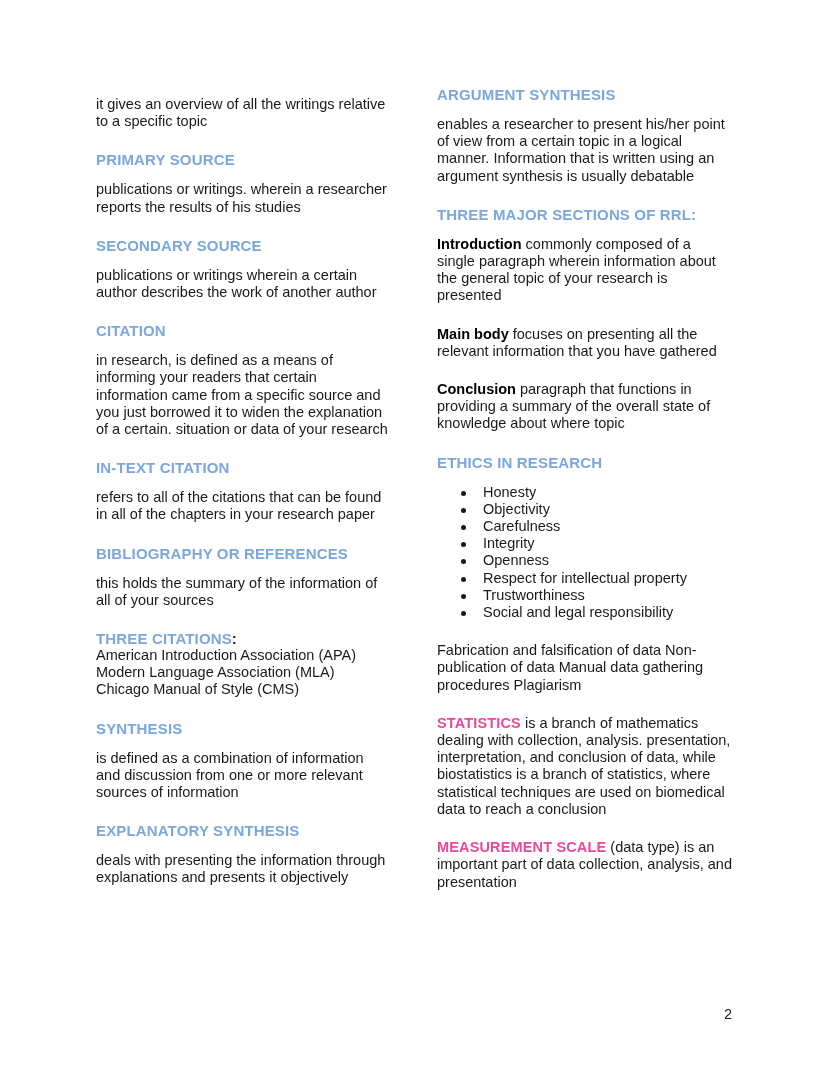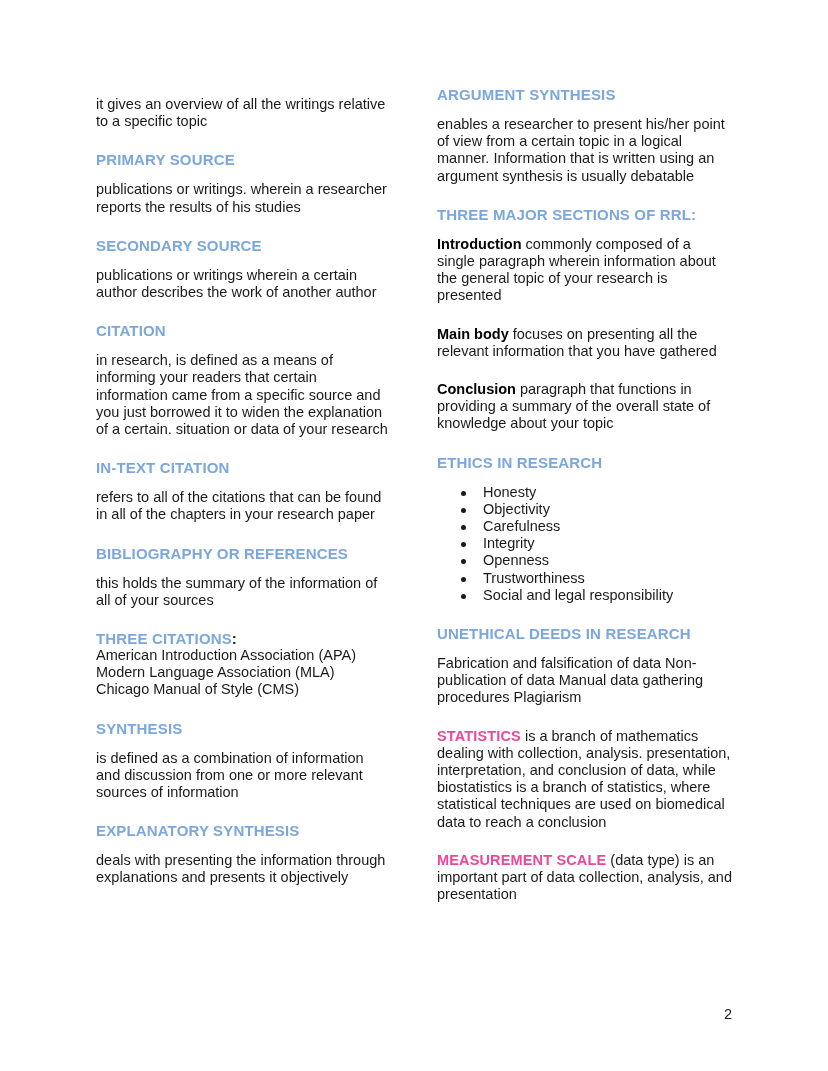"paragraph that functions in providing" span { text: your -> where }
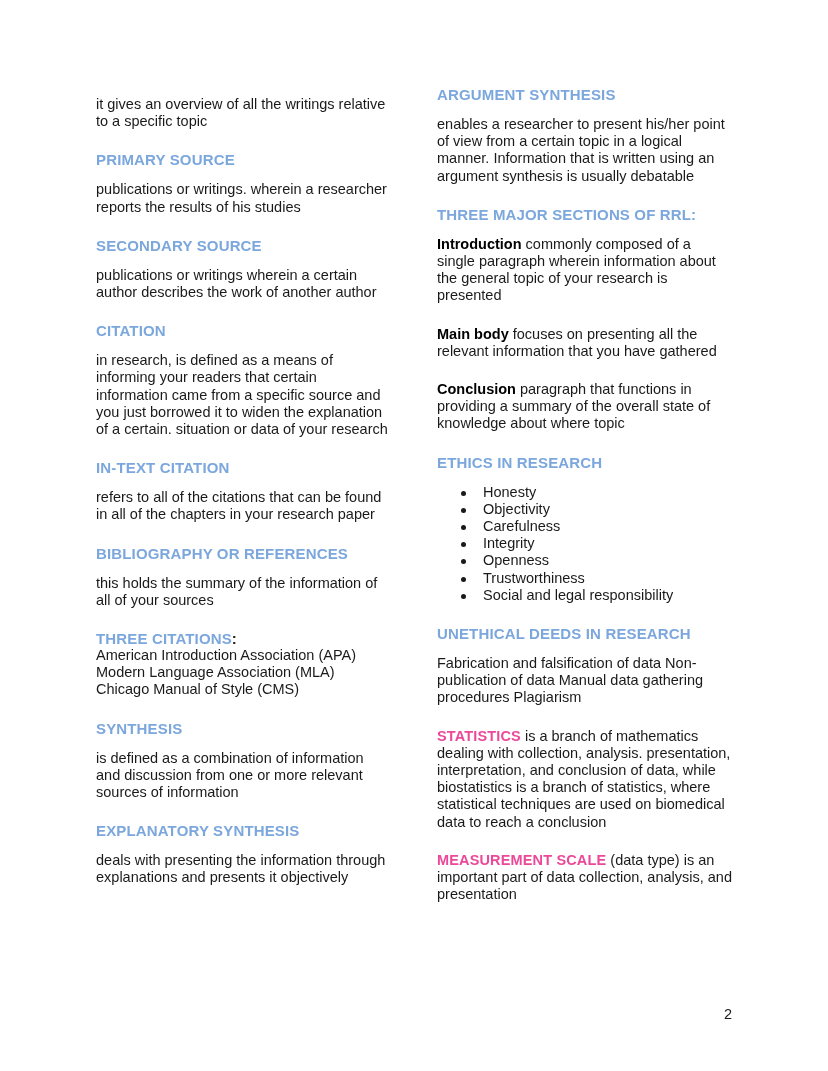"Respect for intellectual property" li { html: none -> <li><span></span><span>Respect for intellectual property</span></li> }
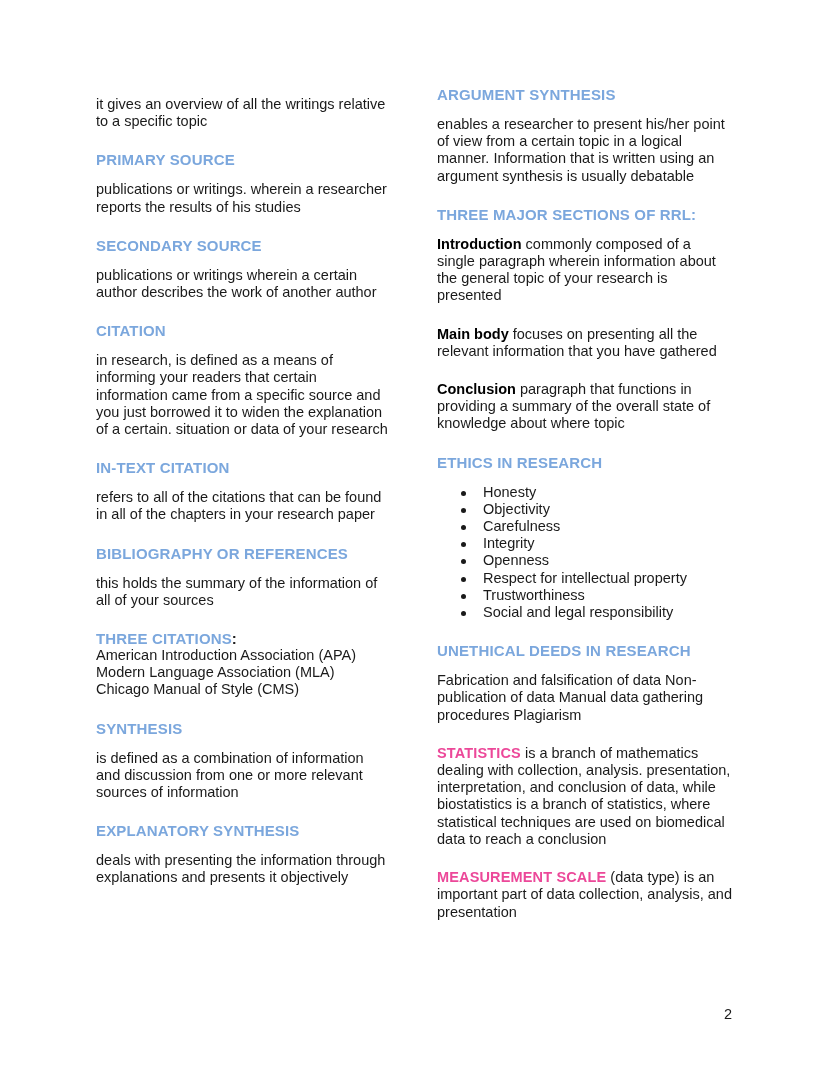"UNETHICAL DEEDS IN RESEARCH" h2.heading { html: <h2>UNETHICAL DEEDS IN RESEARCH</h2> -> none }
